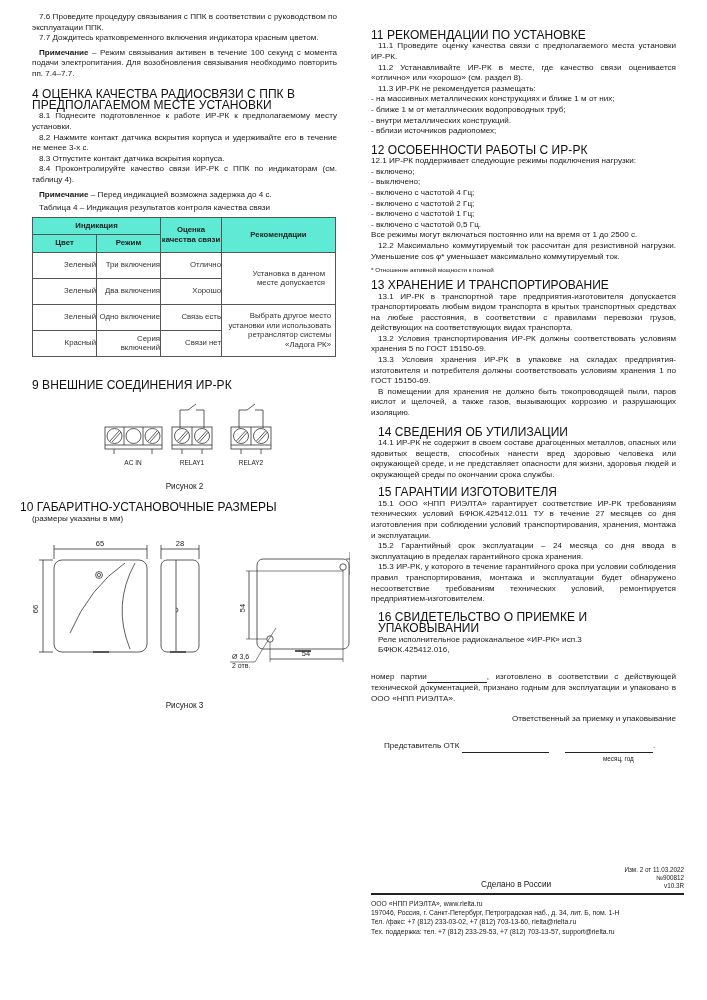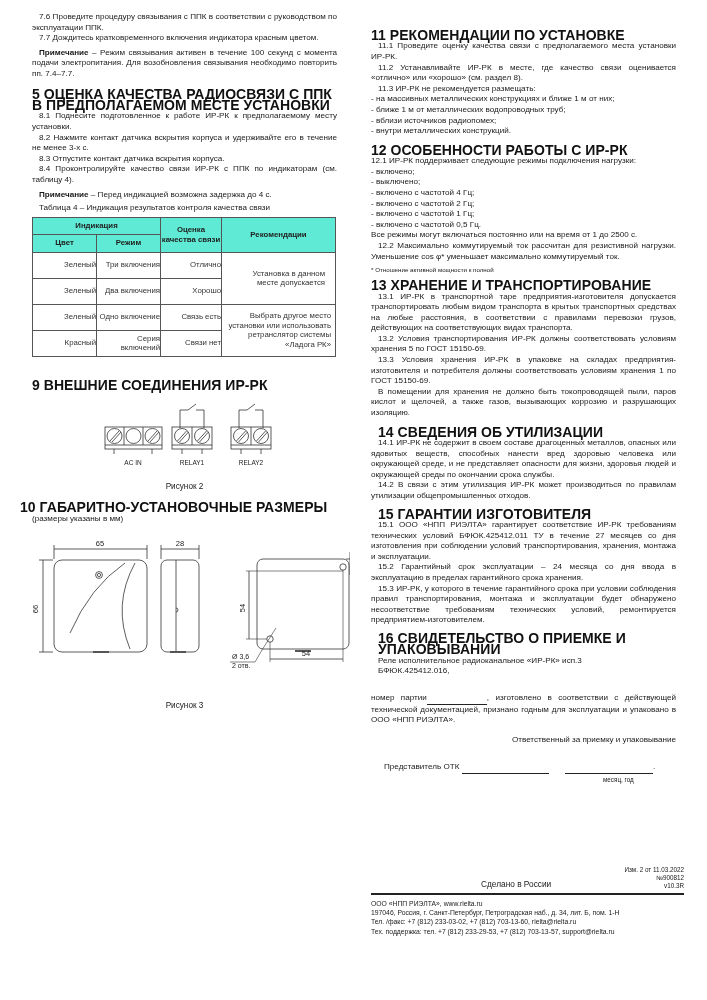"11 РЕКОМЕНДАЦИИ ПО УСТАНОВКЕ" .h { font-size: 14px -> 12px; font-weight: bold -> normal }
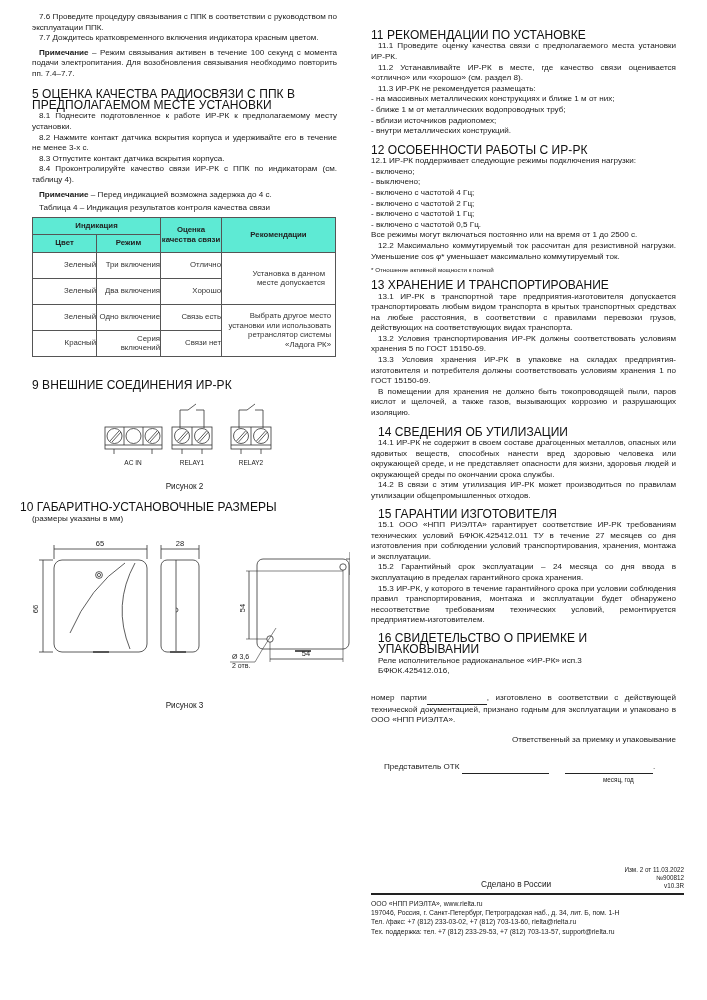"5 ОЦЕНКА КАЧЕСТВА РАДИОСВЯЗИ С" div.h { text: 5 -> 4 }
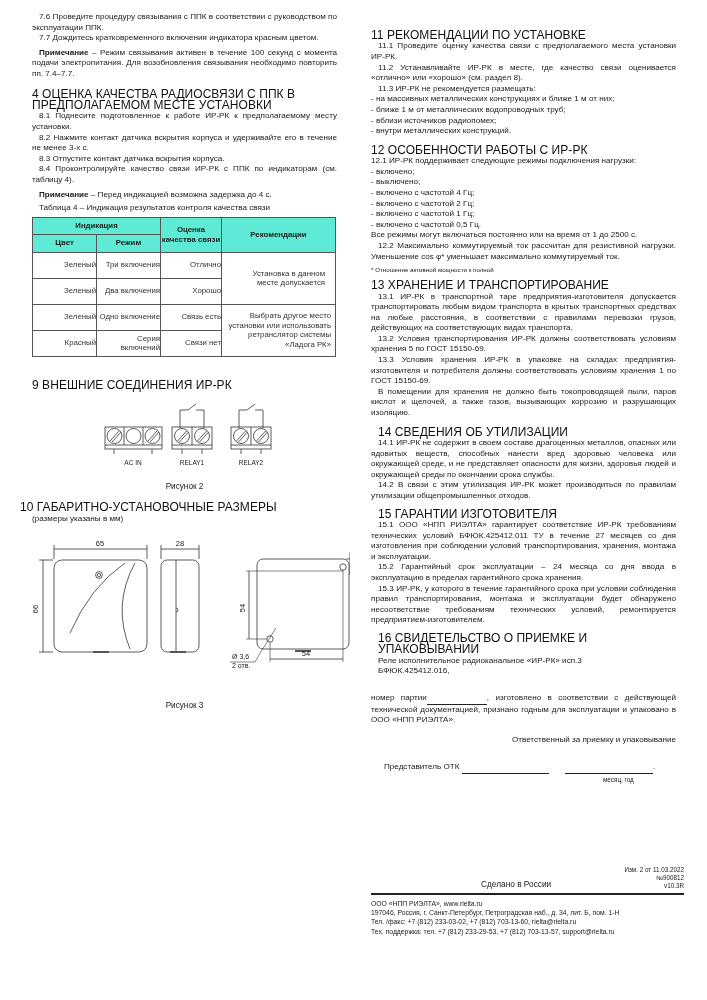"- вблизи источников радиопомех;" div.li { order: before "- внутри металлических конструкций." -> after "- внутри металлических конструкций." }
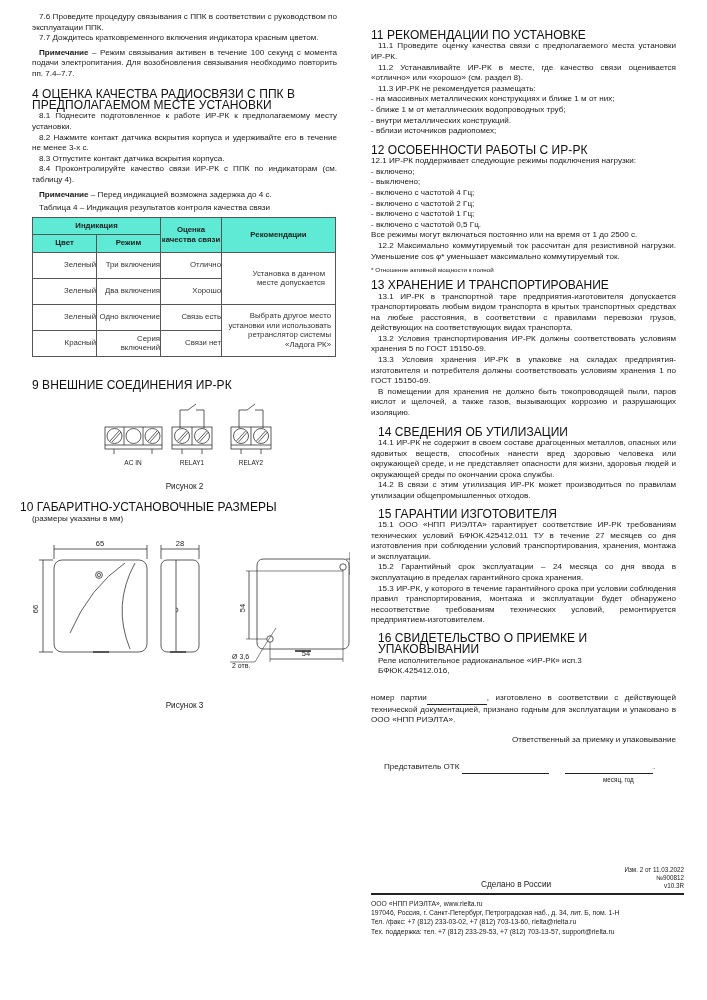"14.2 В связи с этим" p.ind { html: <p>14.2 В связи с этим утилизация ИР-РК может производиться по правилам утилизации общепромышленных отходов.</p> -> none }
